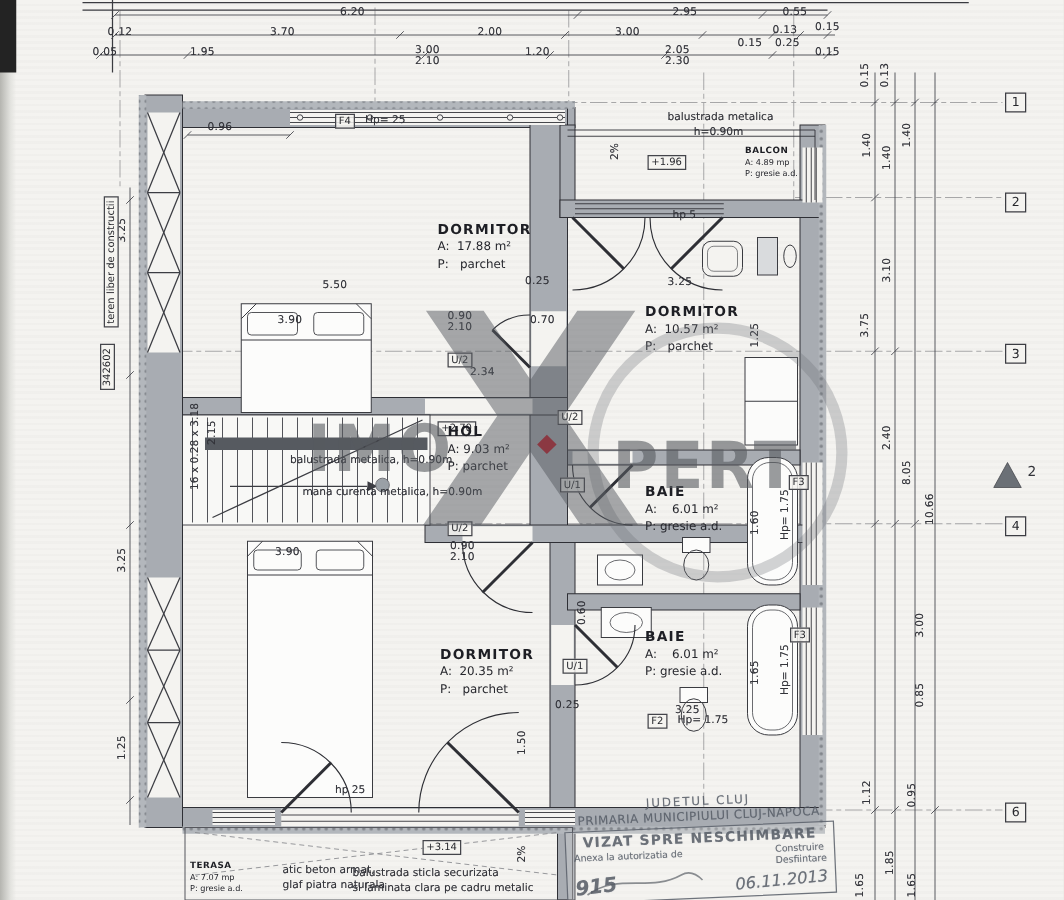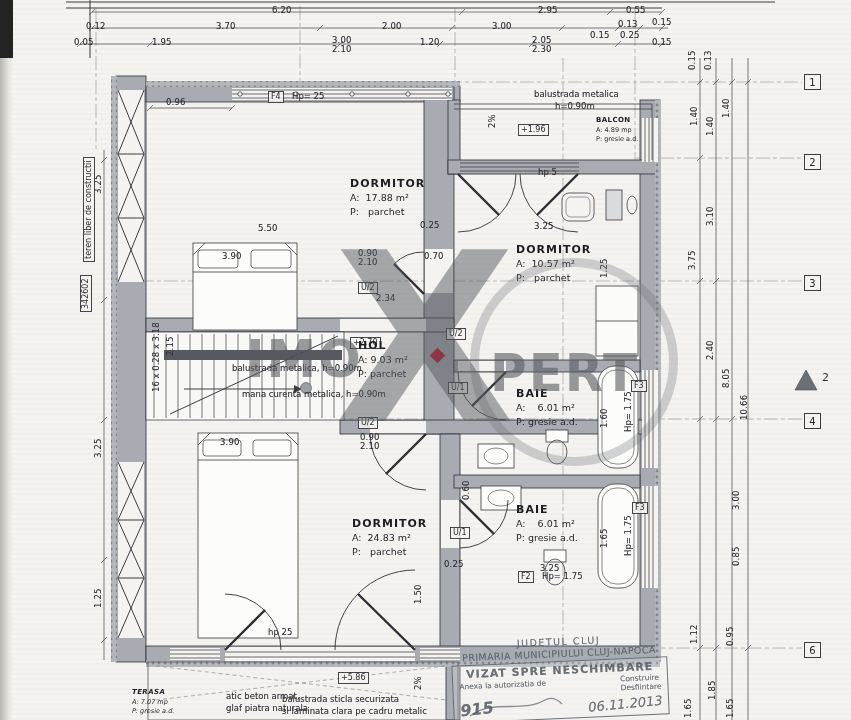"A: 24.83 m²" span.rarea { text: 24.83 -> 20.35 }
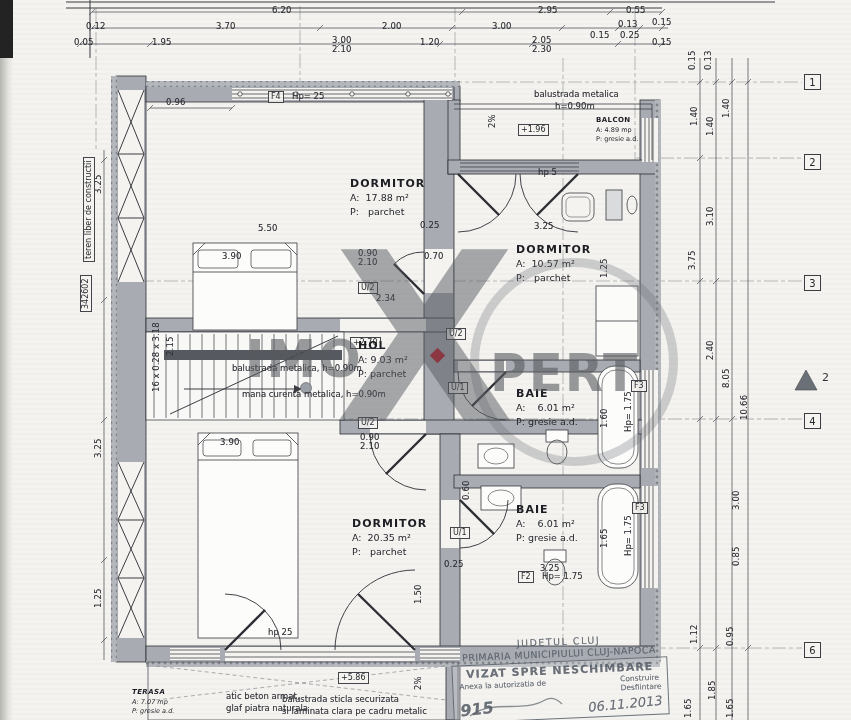"+5.86" span.boxed { text: +5.86 -> +3.14 }
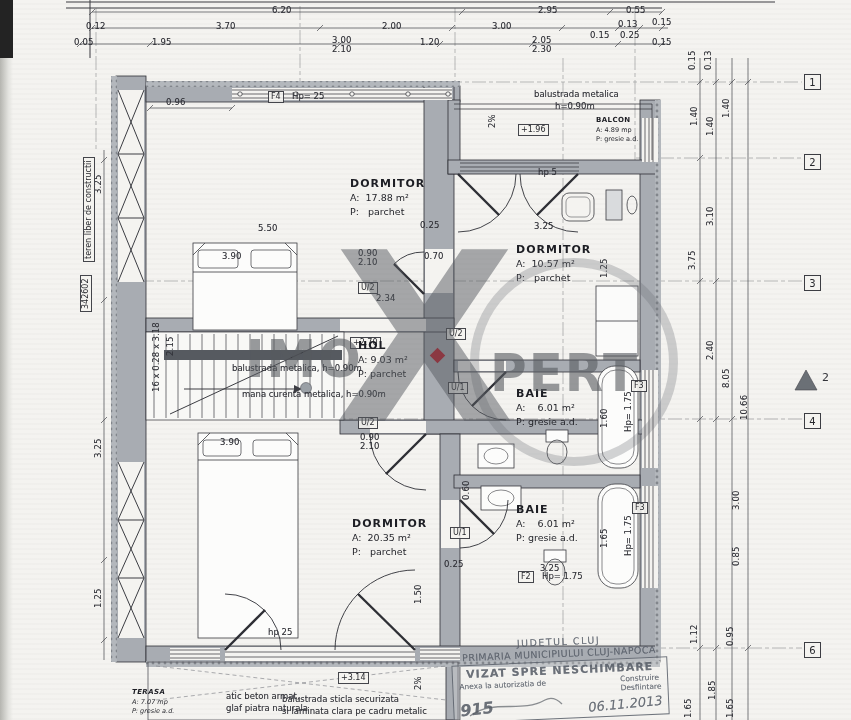"TERASA" div.room { font-style: italic -> none; left: 132px -> 152px }
